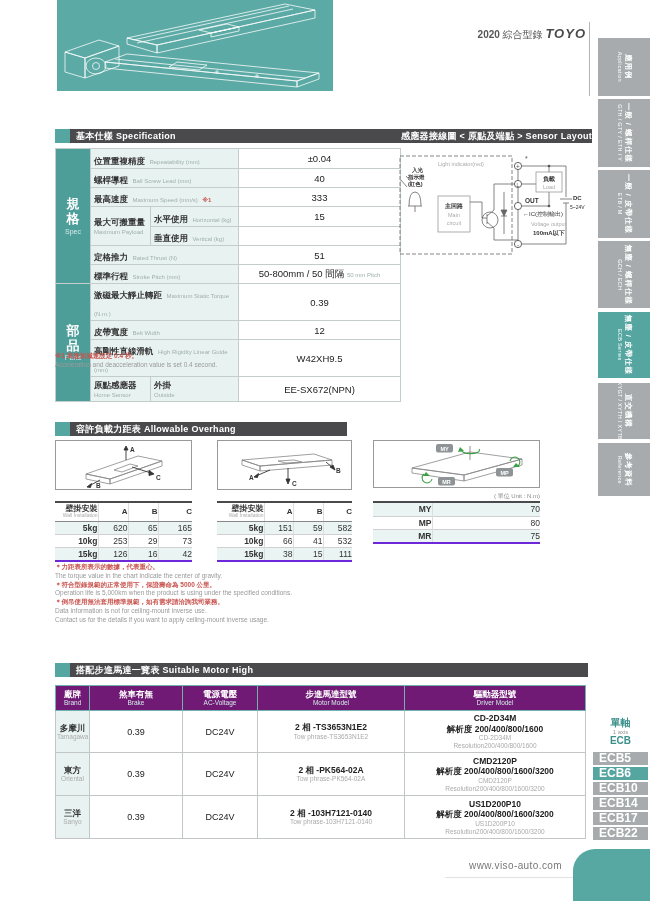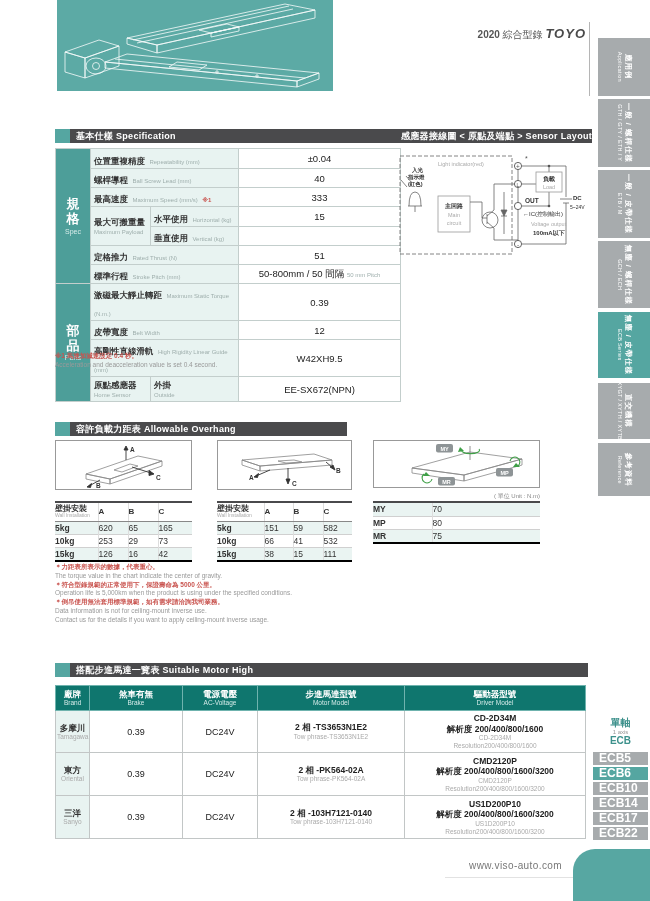"壁掛安裝" .oh { border-bottom: 2px solid #000000 -> 2px solid #6d28d9; text-align: left -> right }
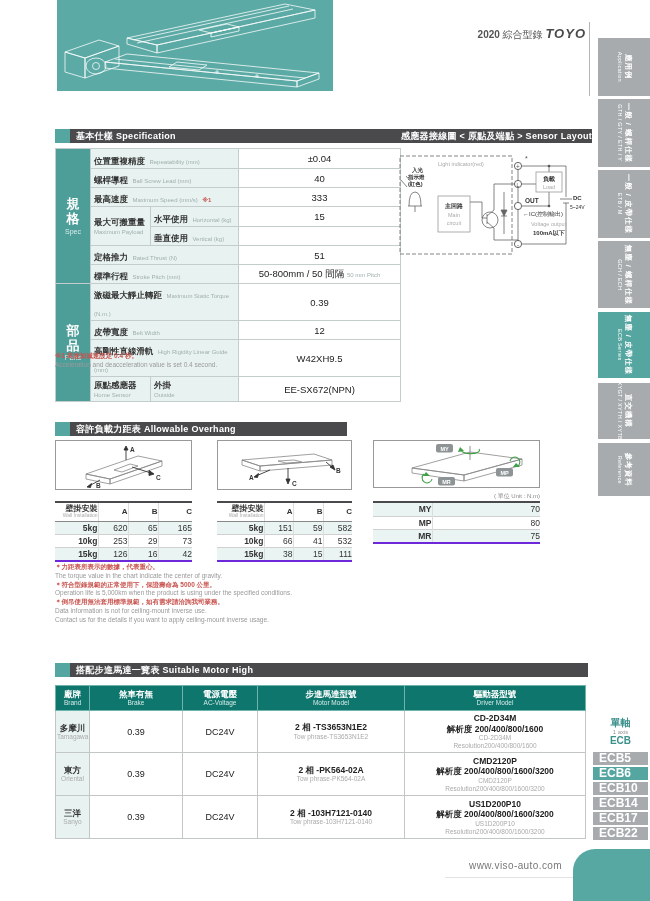"廠牌" .mt th { background: #0f766e -> #701a75 }
